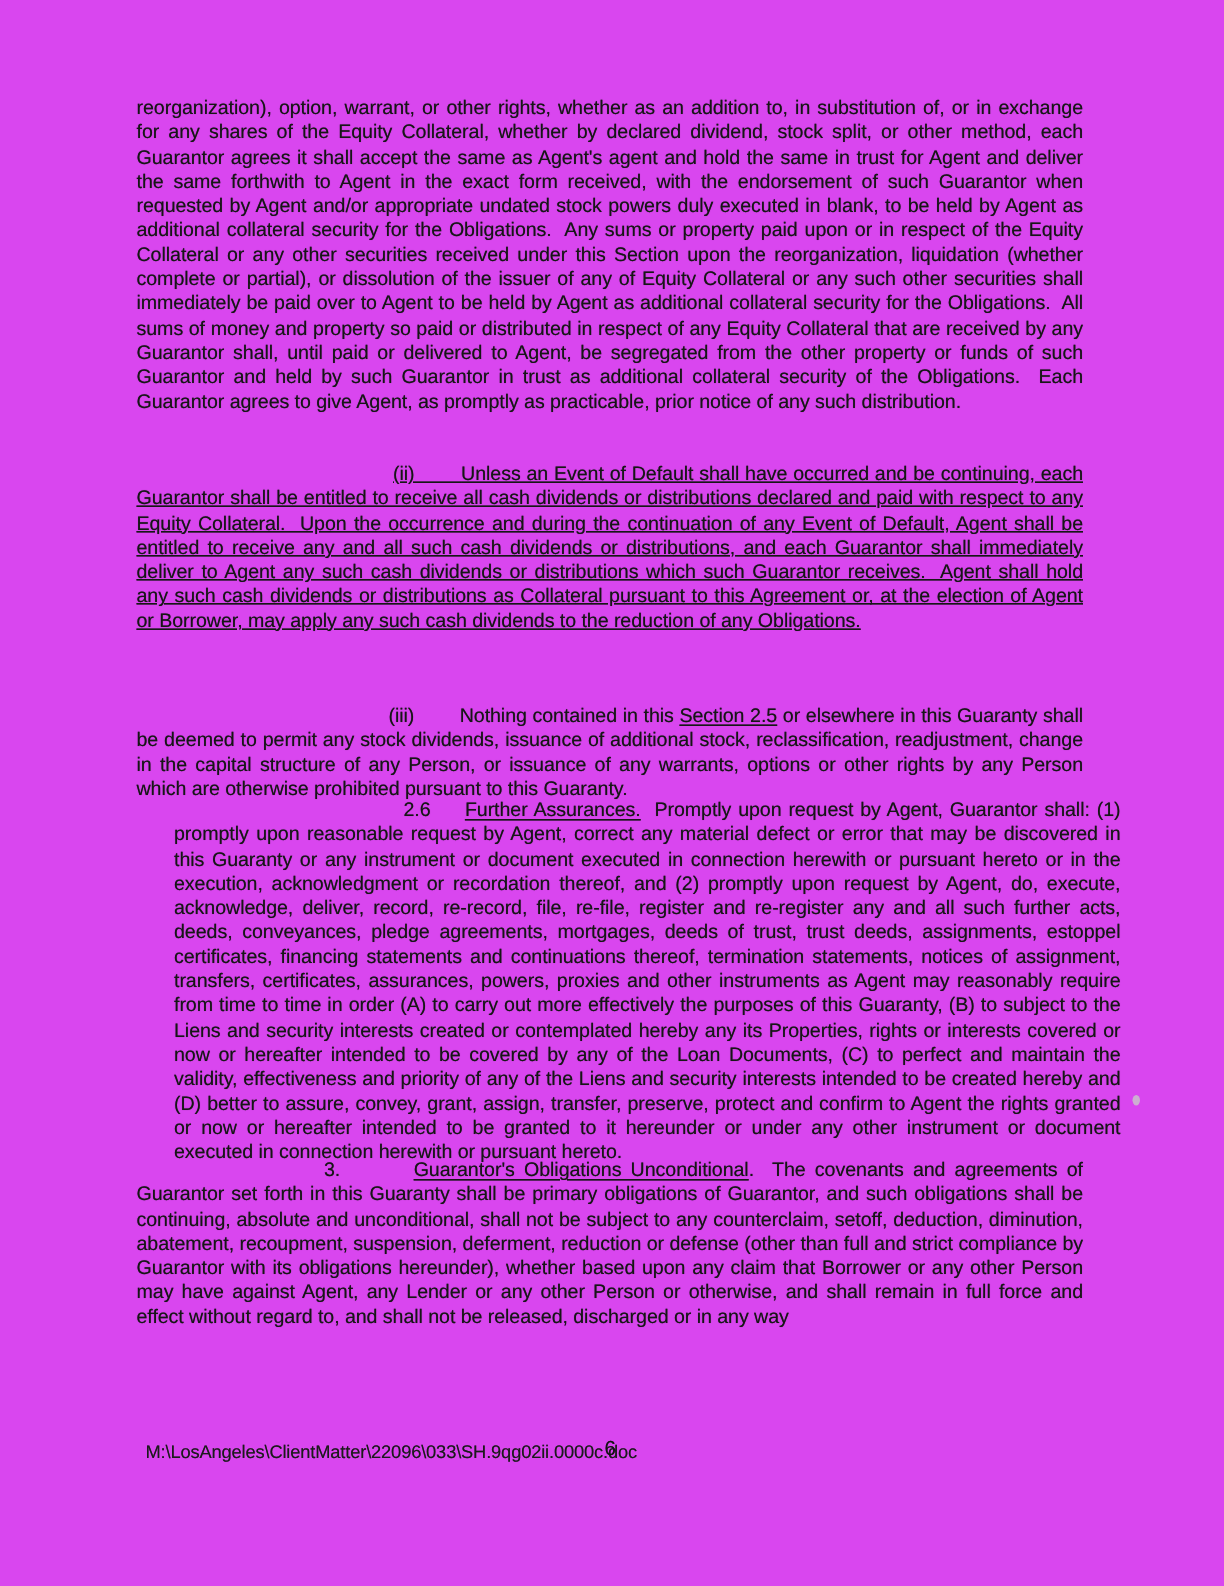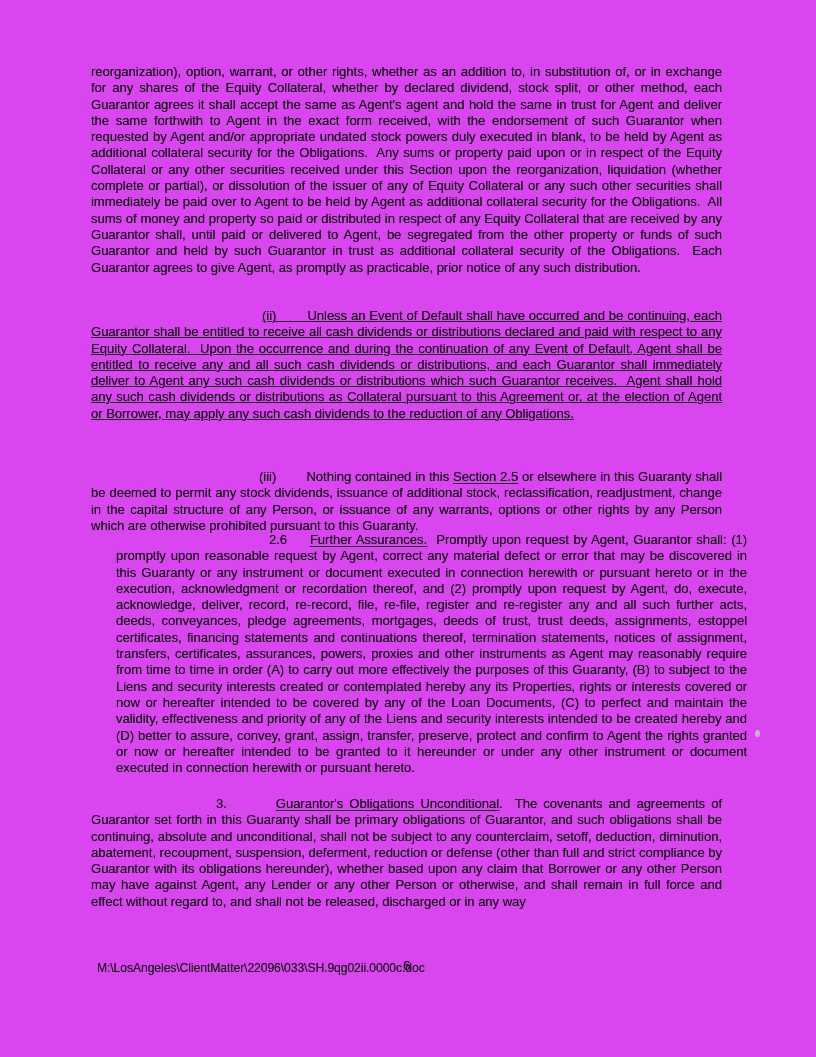"3. Guarantor's Obligations" #p5 { top: 796px -> 772px }
